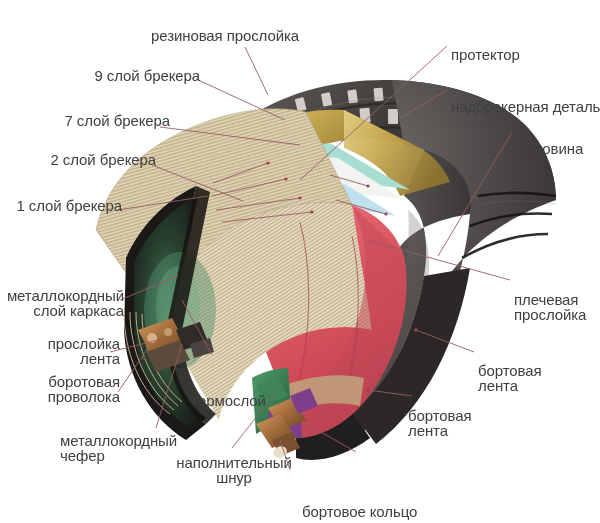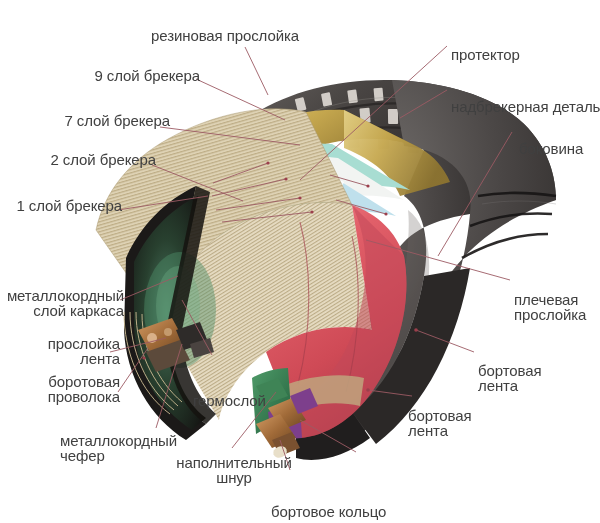"бортовое кольцо" div.label { left: 271px -> 302px }
